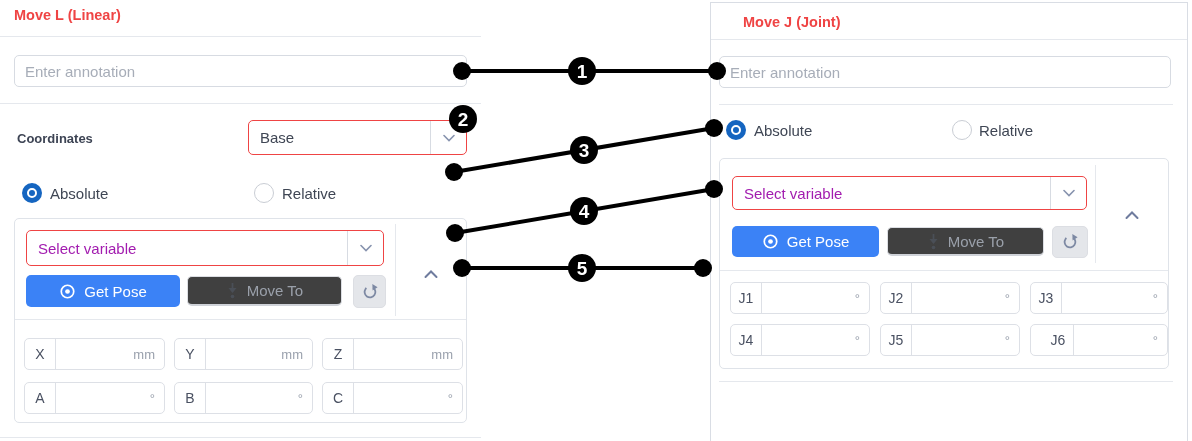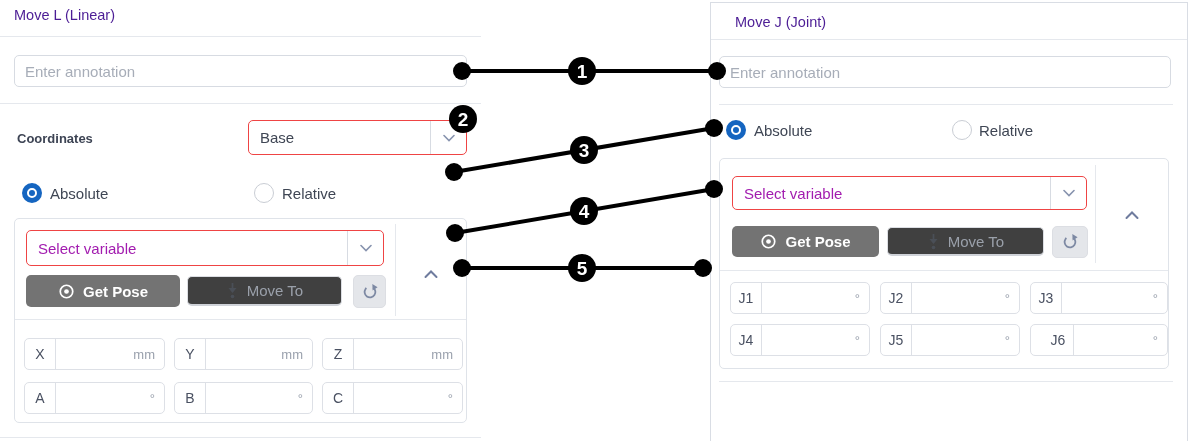"Move L (Linear)" .panel-title { color: #4c1d95 -> #ef4444; font-weight: 400 -> 700 }
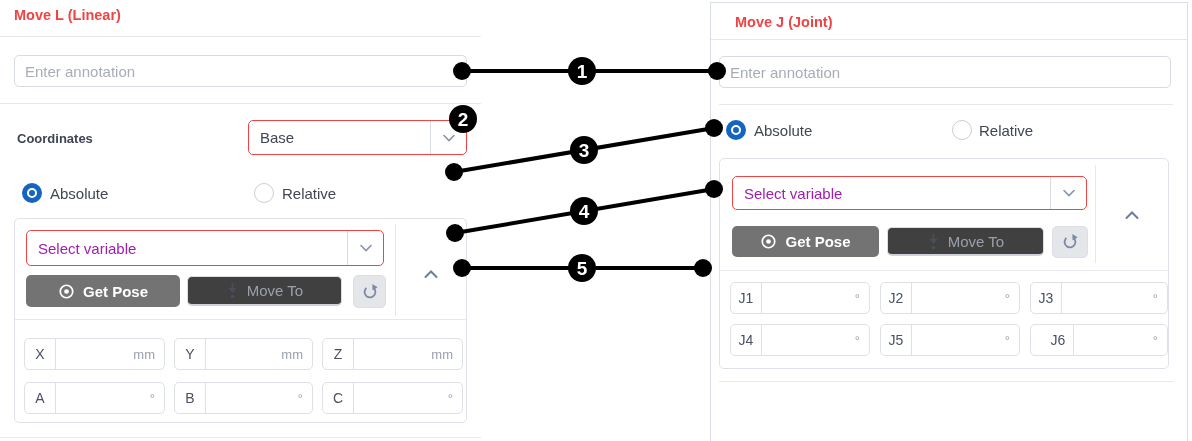"Move J (Joint)" div.panel-title { left: 24px -> 32px }
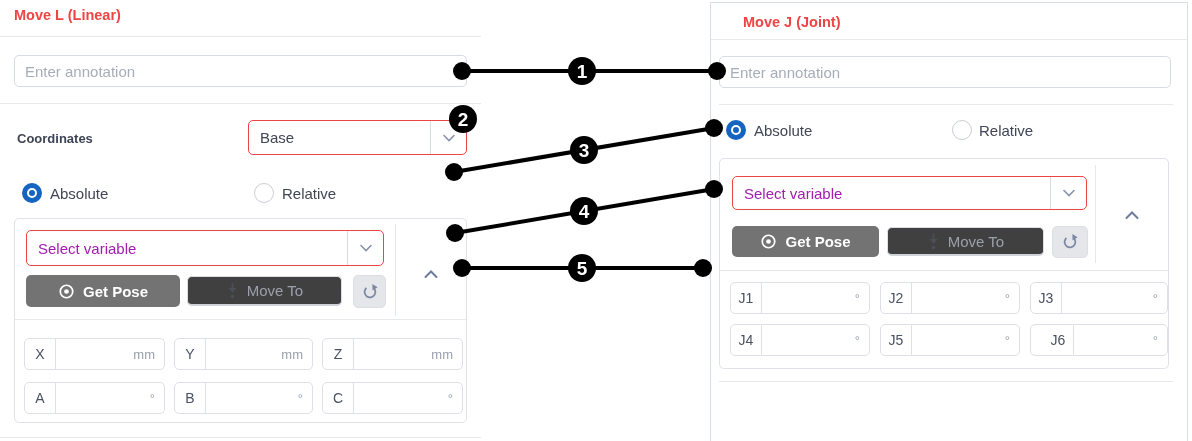"Get Pose" .btn-primary { background: #737373 -> #3b82f6; font-weight: 700 -> 400 }
